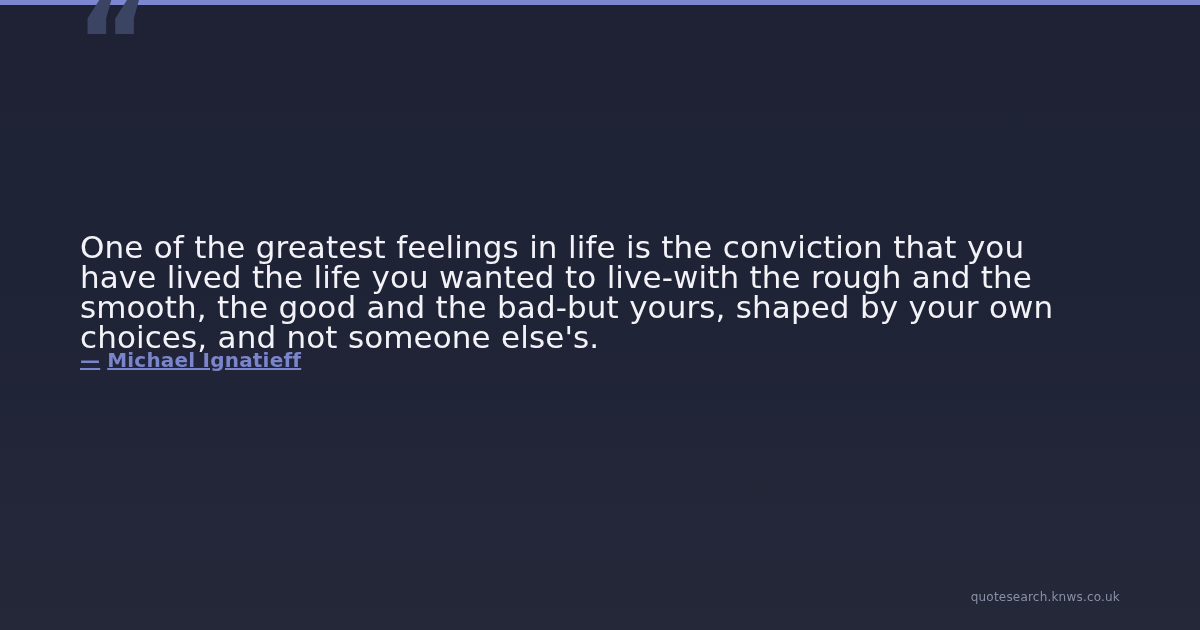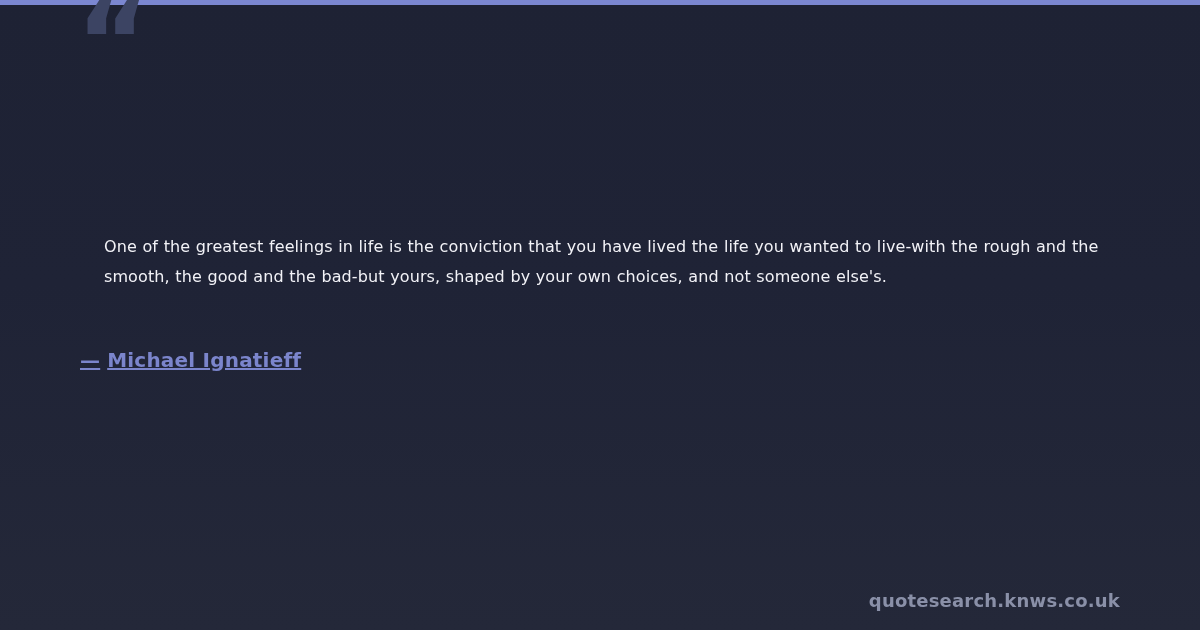"One of the greatest feelings" .quote-body { font-size: 16px -> 31px; margin-left: 24px -> none }
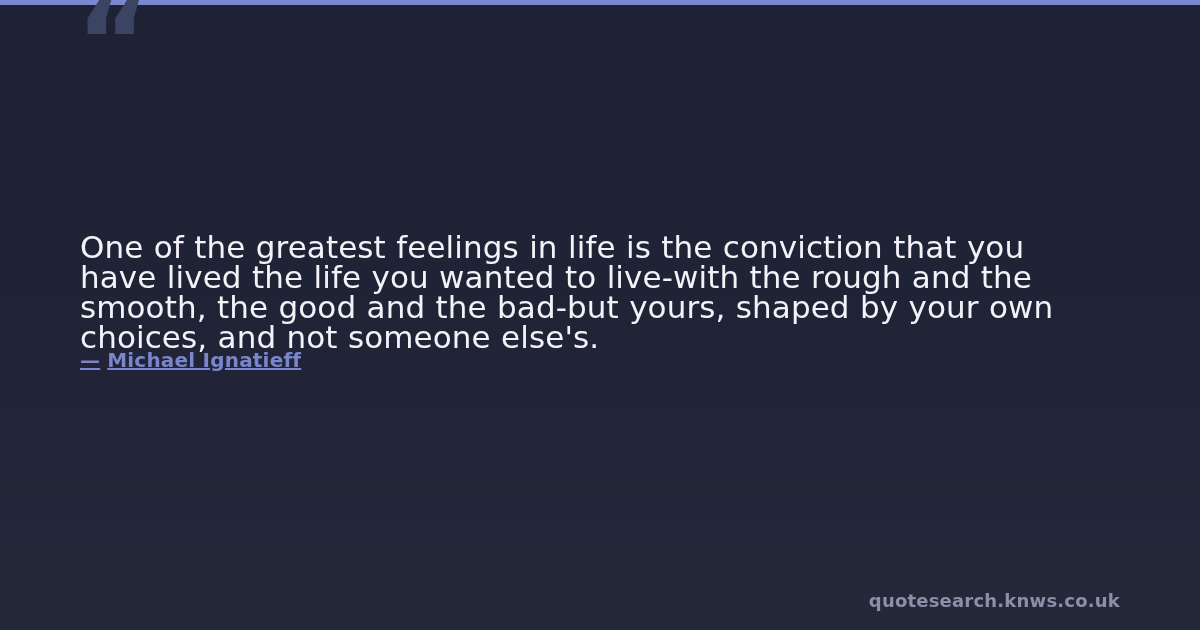"quotesearch.knws.co.uk" .watermark { font-size: 18px -> 12px; font-weight: 700 -> 400 }
